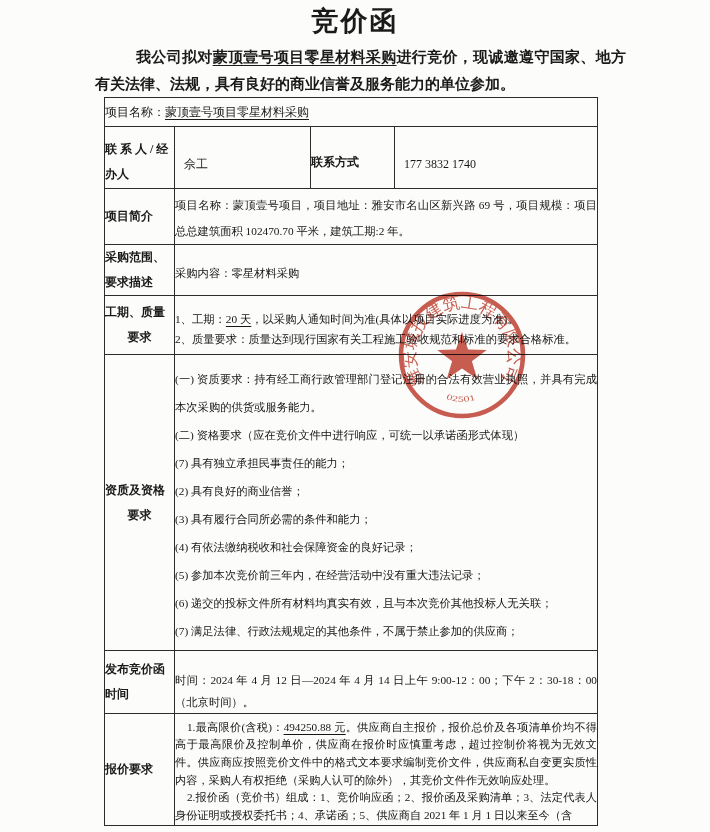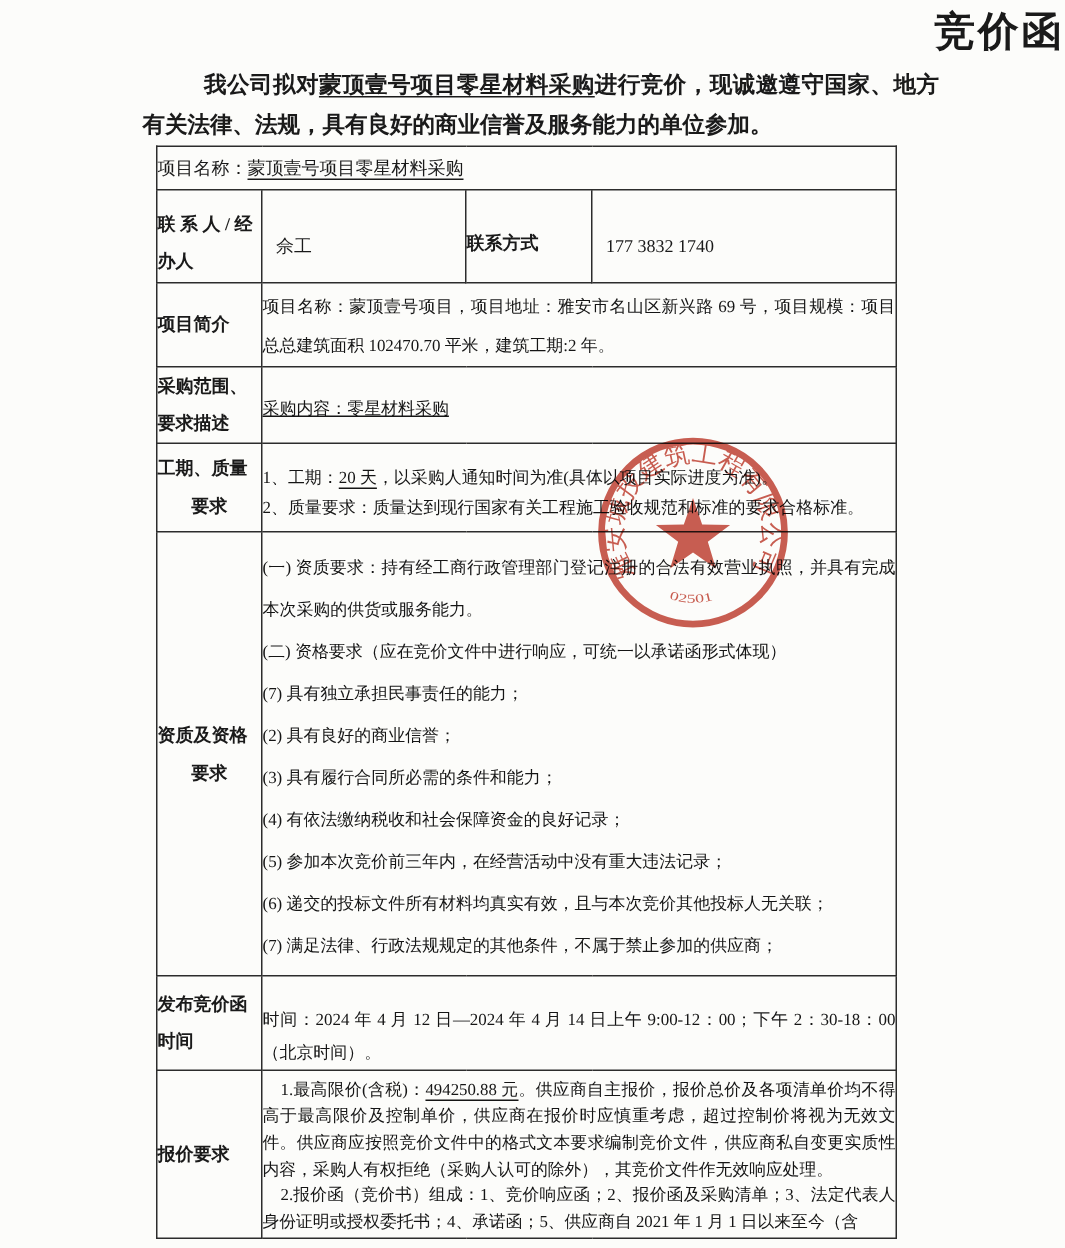"竞价函" .title { text-align: right -> center }
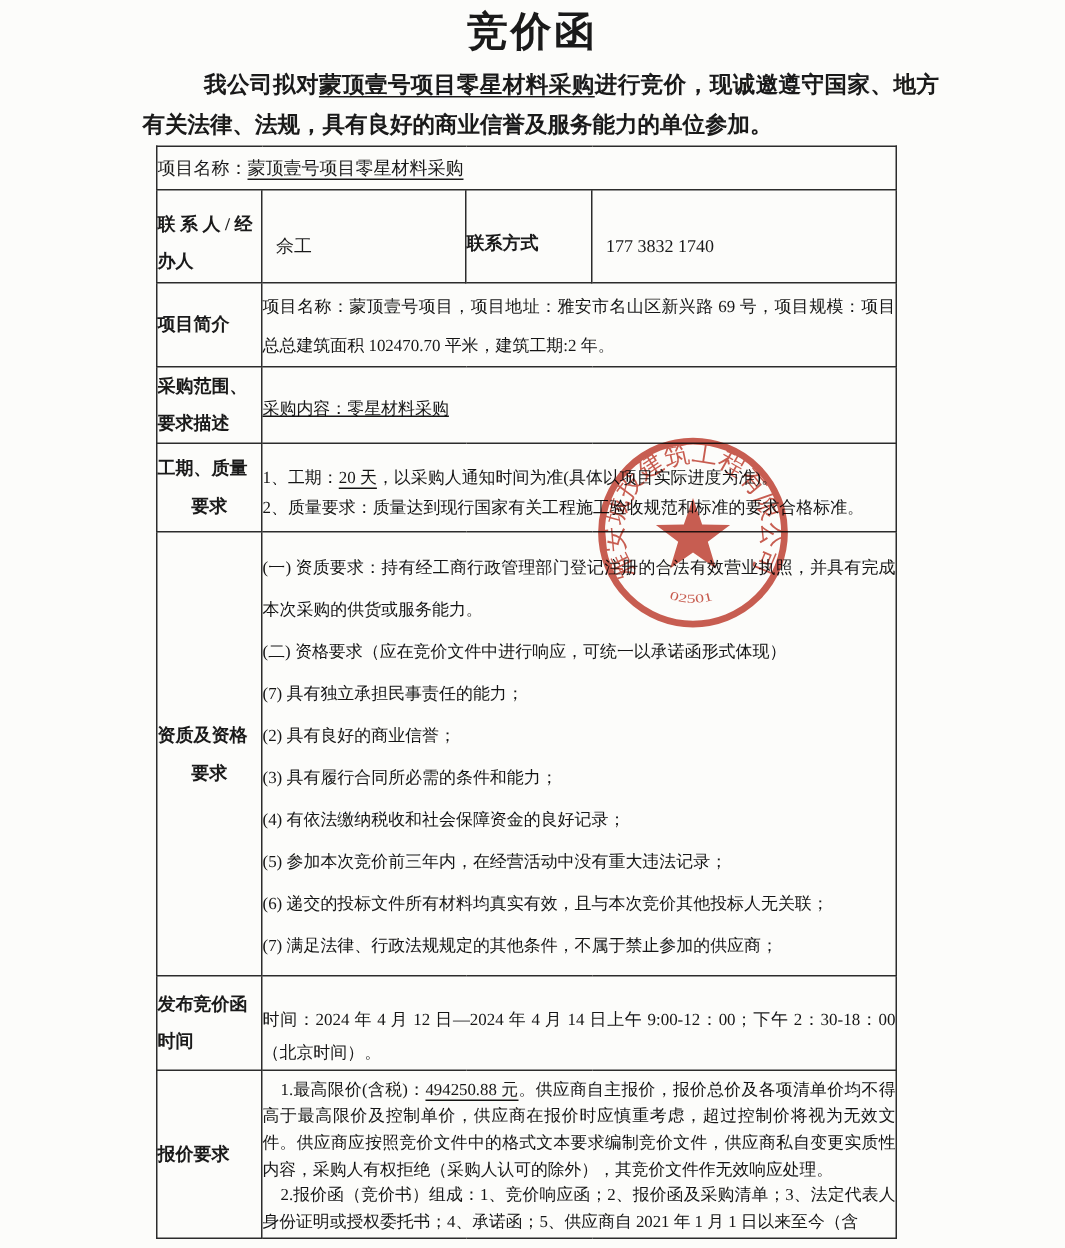"采购内容：零星材料采购" .r5 .cc { text-decoration: underline -> none }
